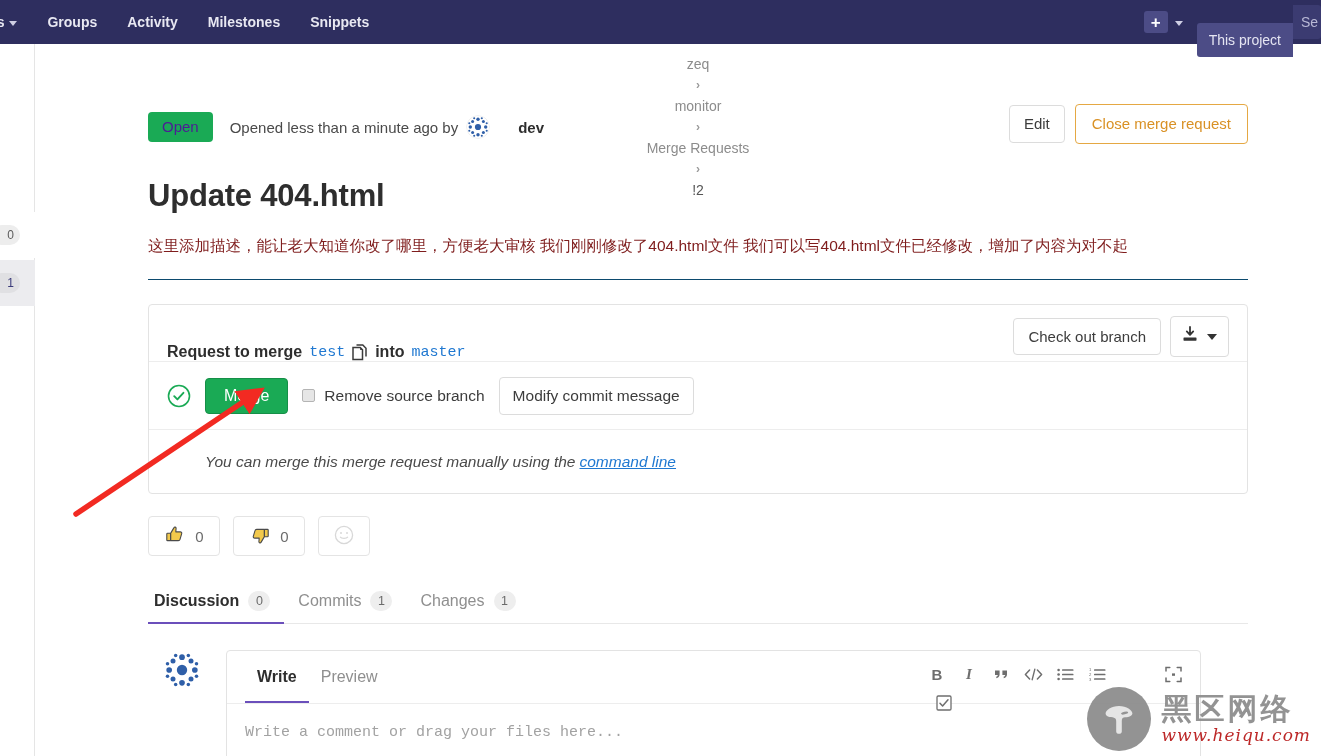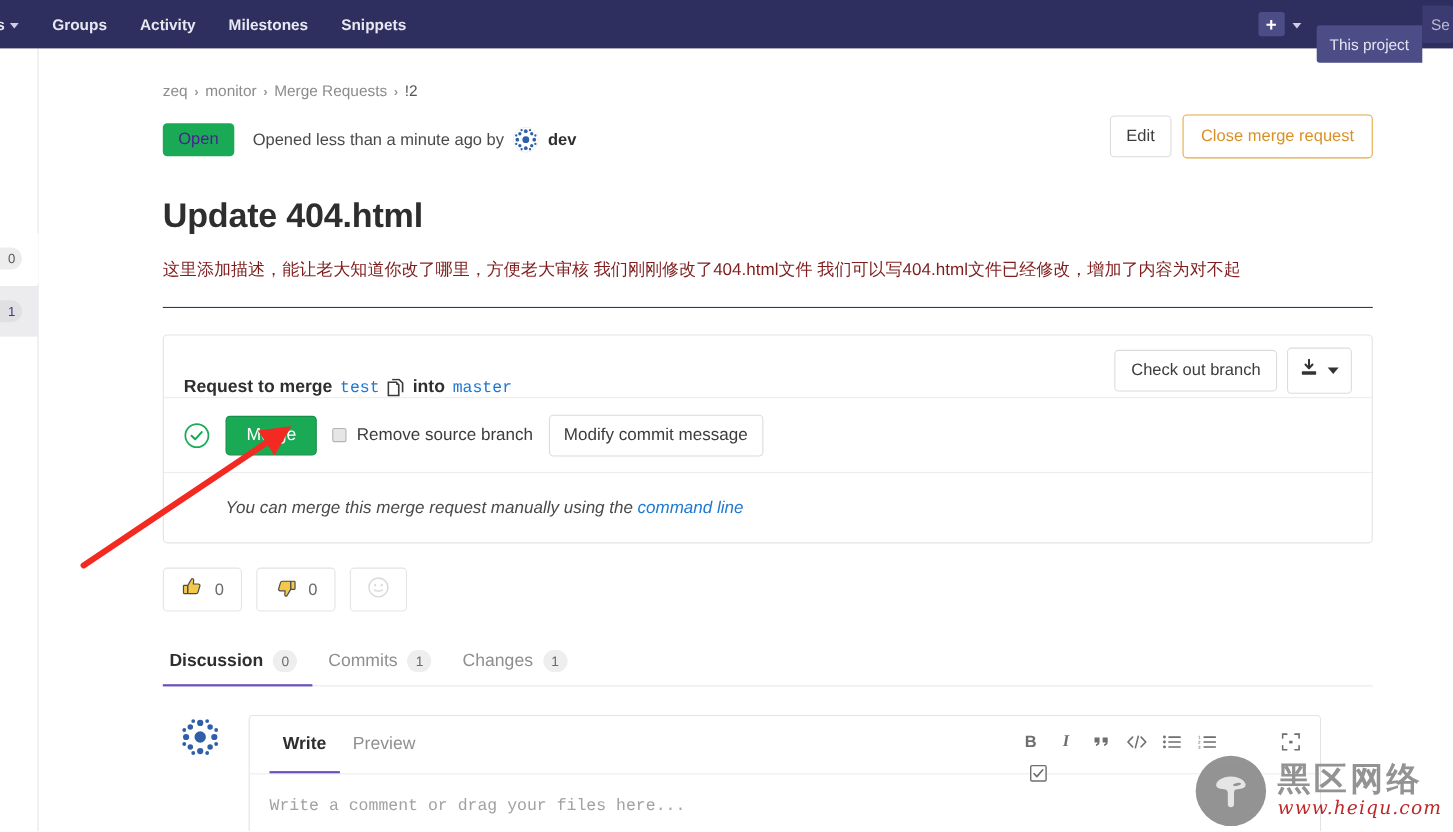"zeq" .breadcrumb { align-items: flex-end -> center; flex-direction: none -> column }
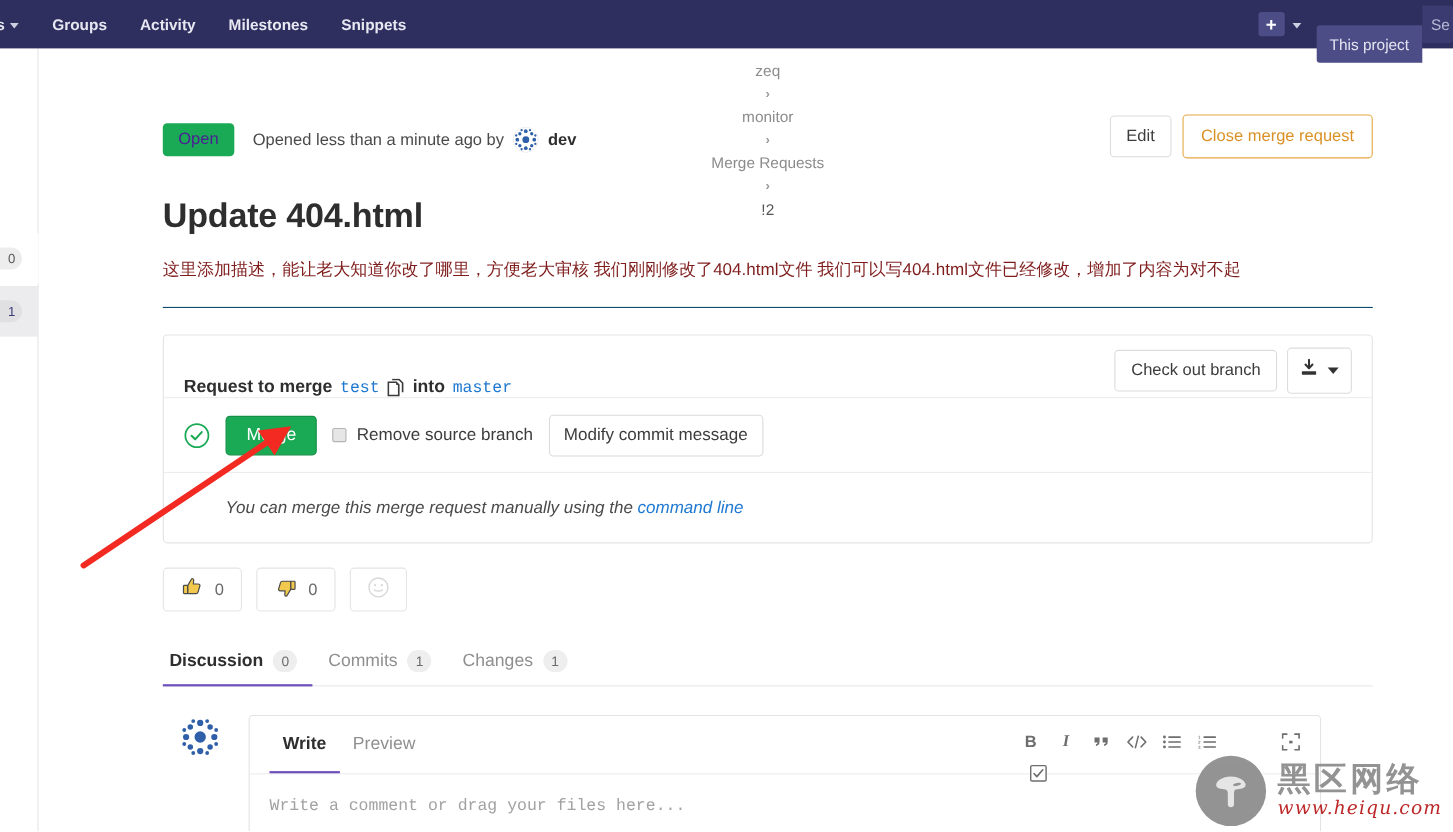"dev" .author-name { margin-left: none -> 20px }
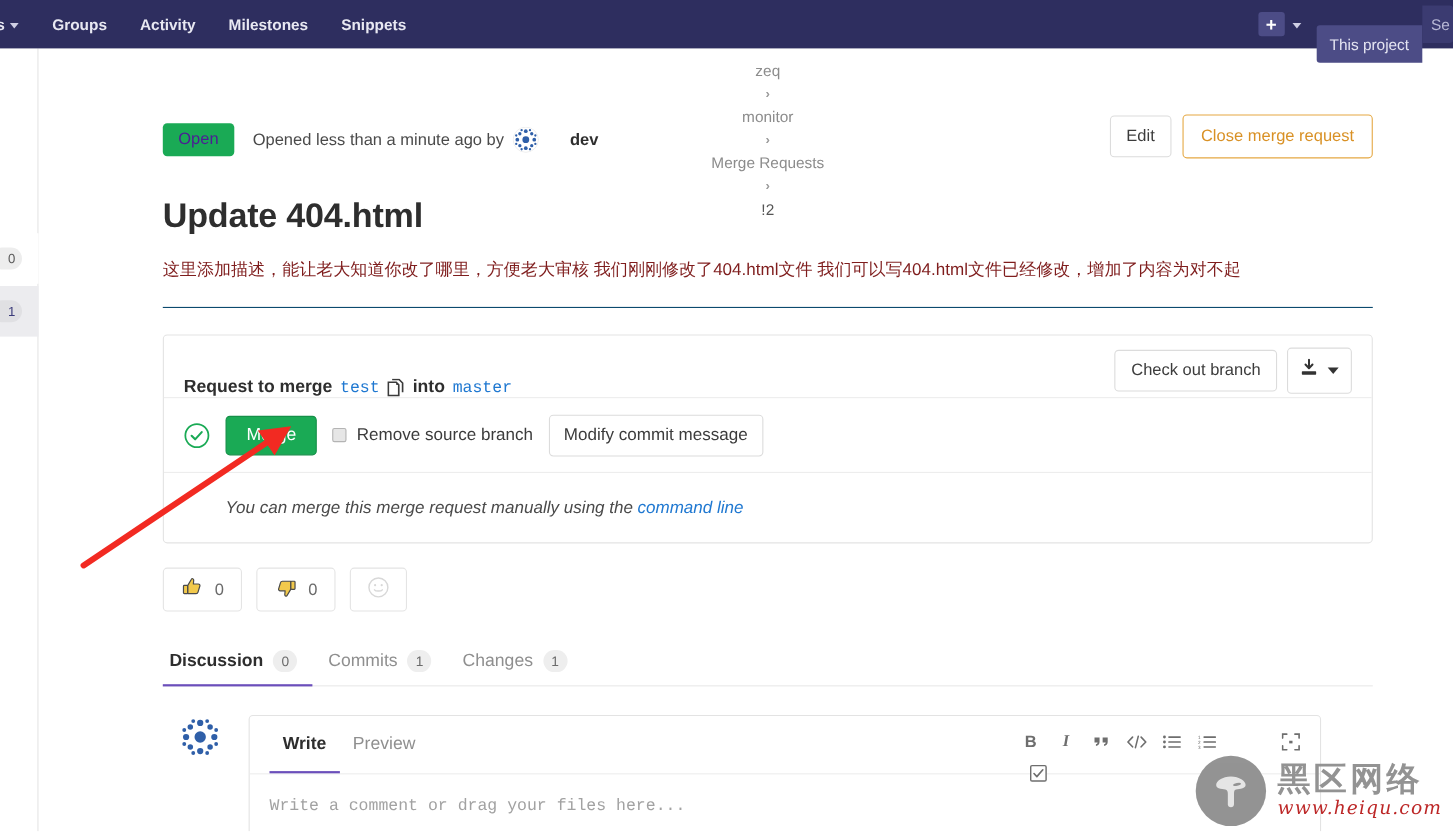"command line" .cmd-link { text-decoration: none -> underline }
